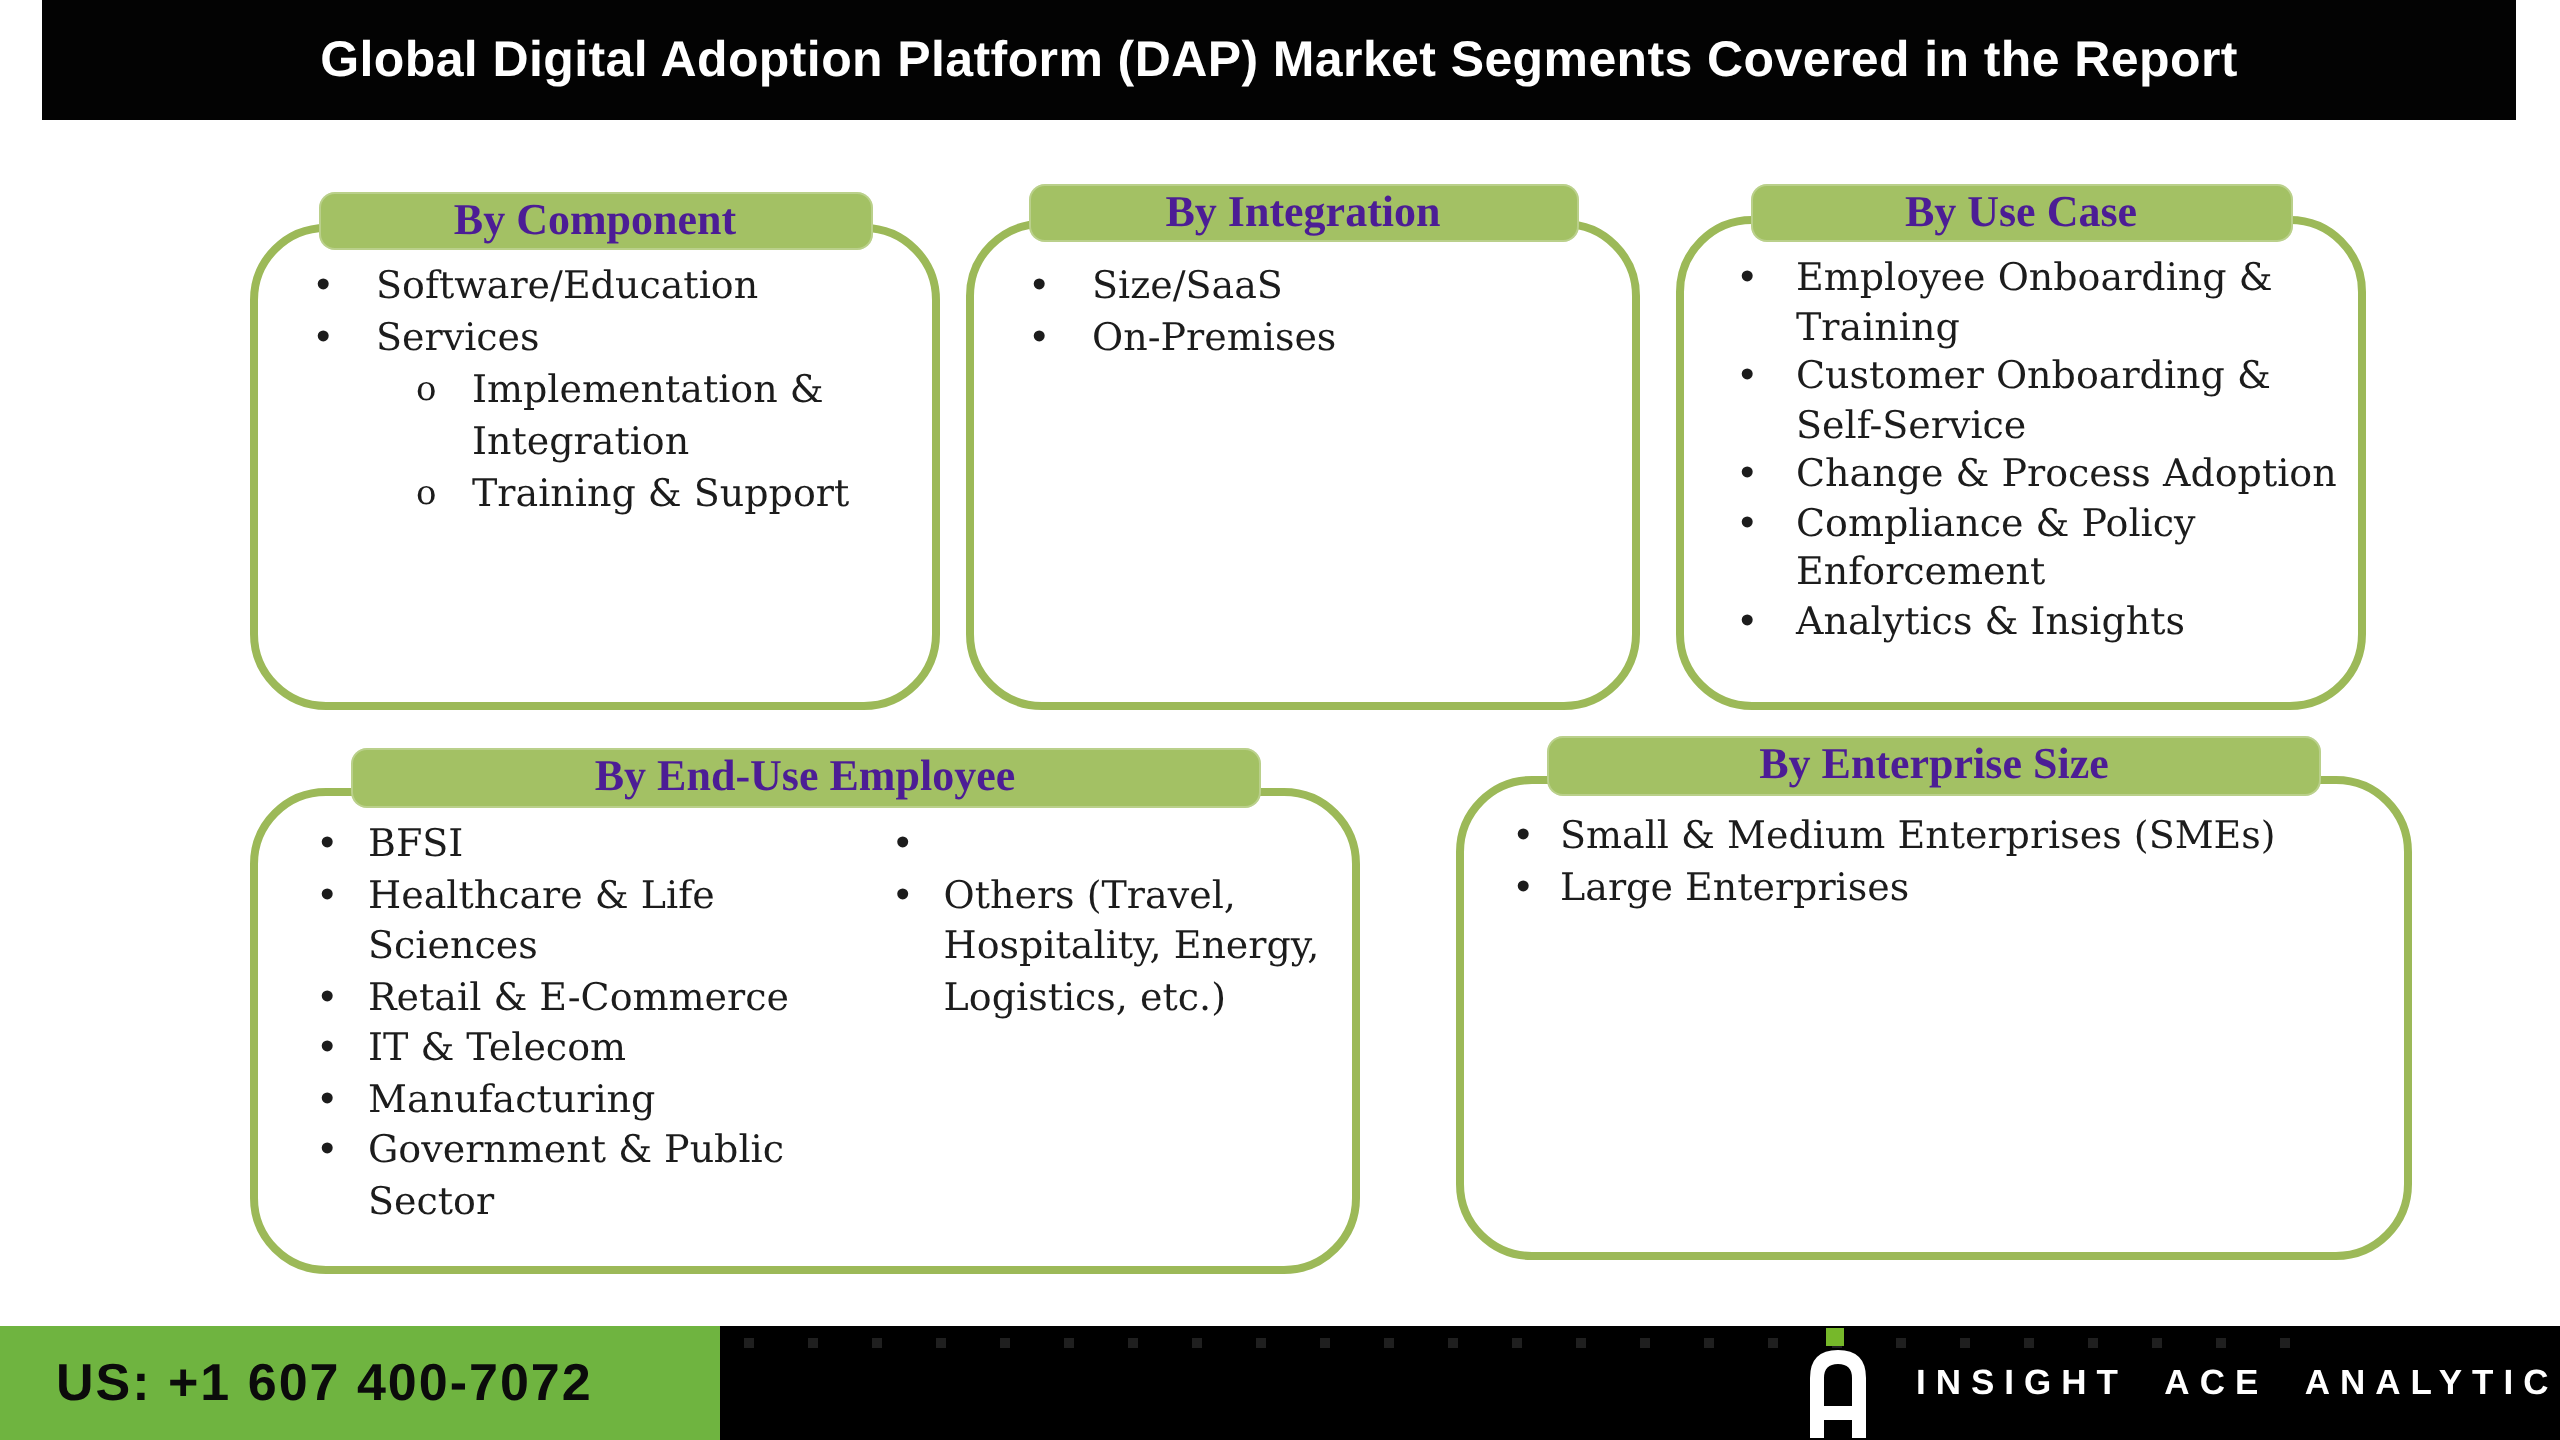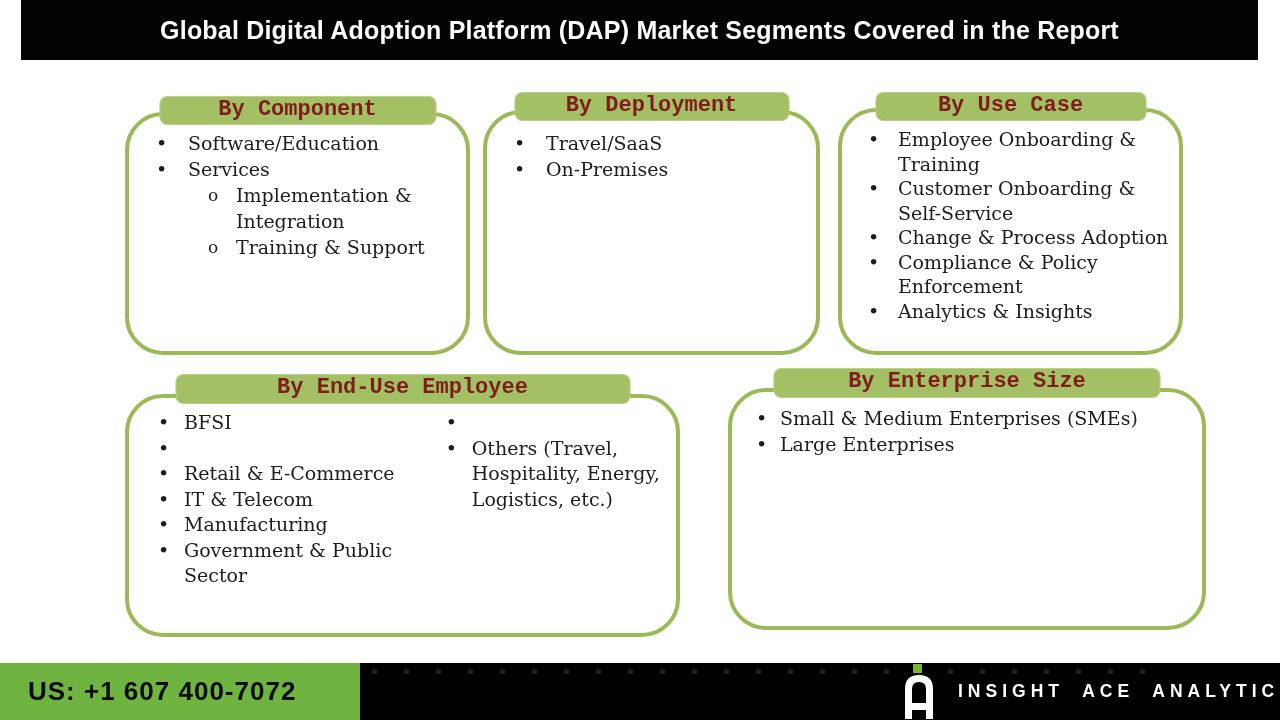"By Component" .seg-tab .tab-title { color: #7f1d1d -> #4c1d95; font-family: Liberation Mono, monospace -> Liberation Serif, serif }
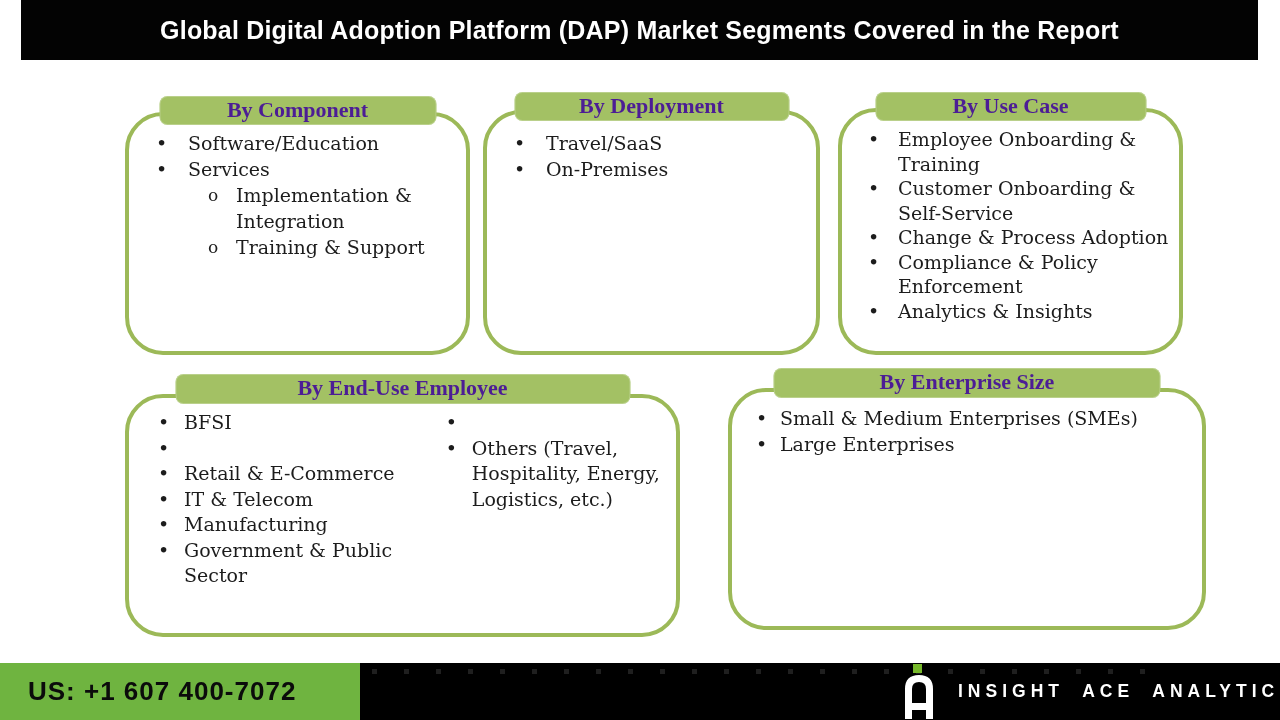"By Deployment" span.tab-title { text: Deployment -> Integration }
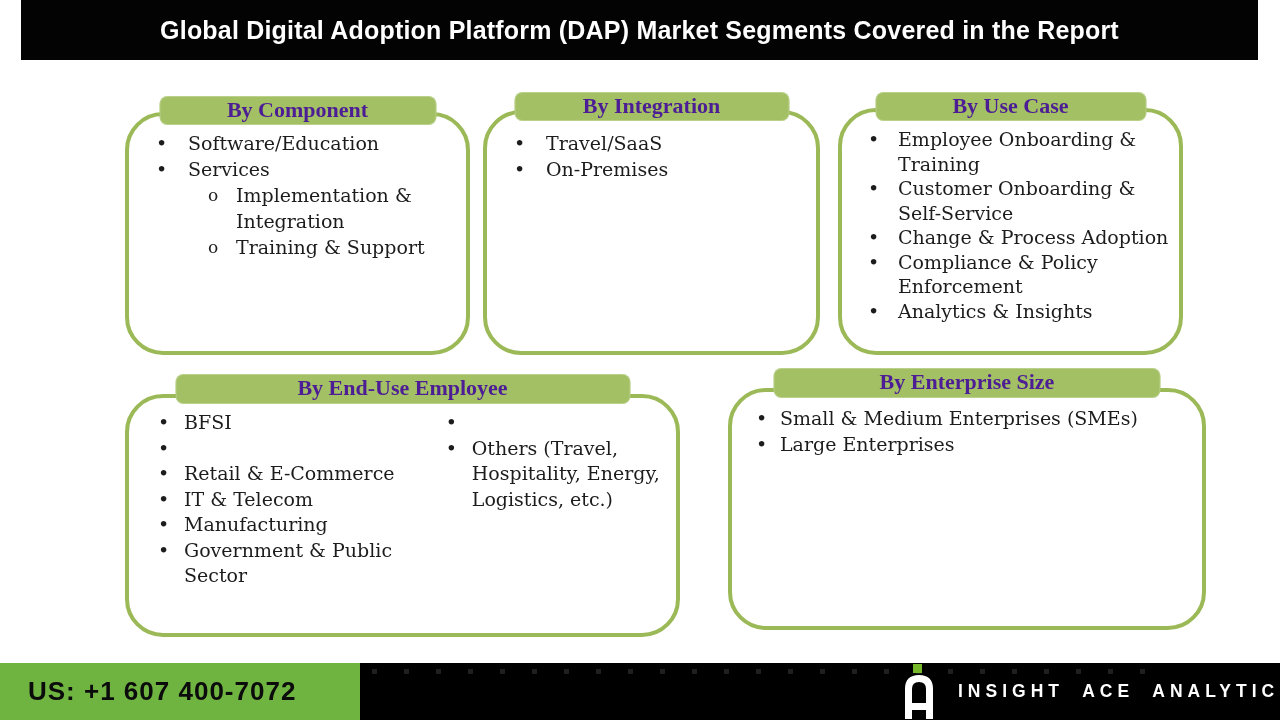"Travel/SaaS" span.tx { text: Travel/SaaS -> Size/SaaS }
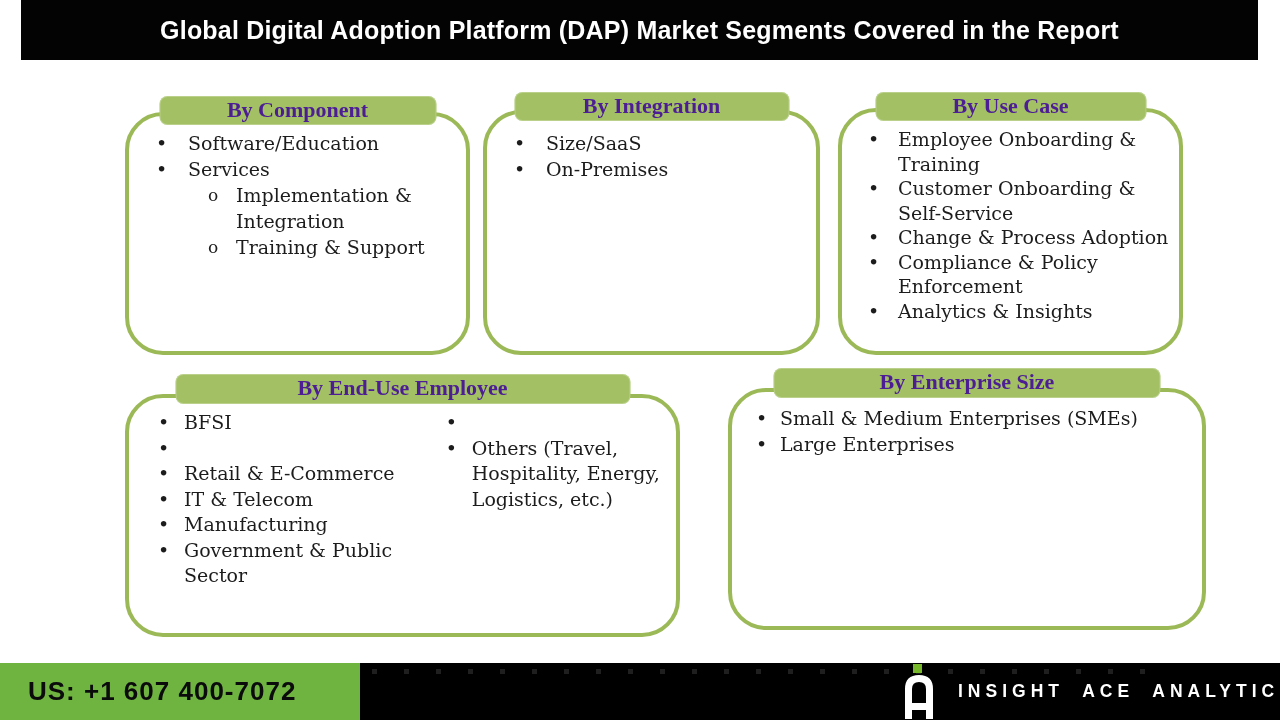"Healthcare & Life Sciences" span.tx { html: none -> <span>Healthcare &amp; Life Sciences</span> }
